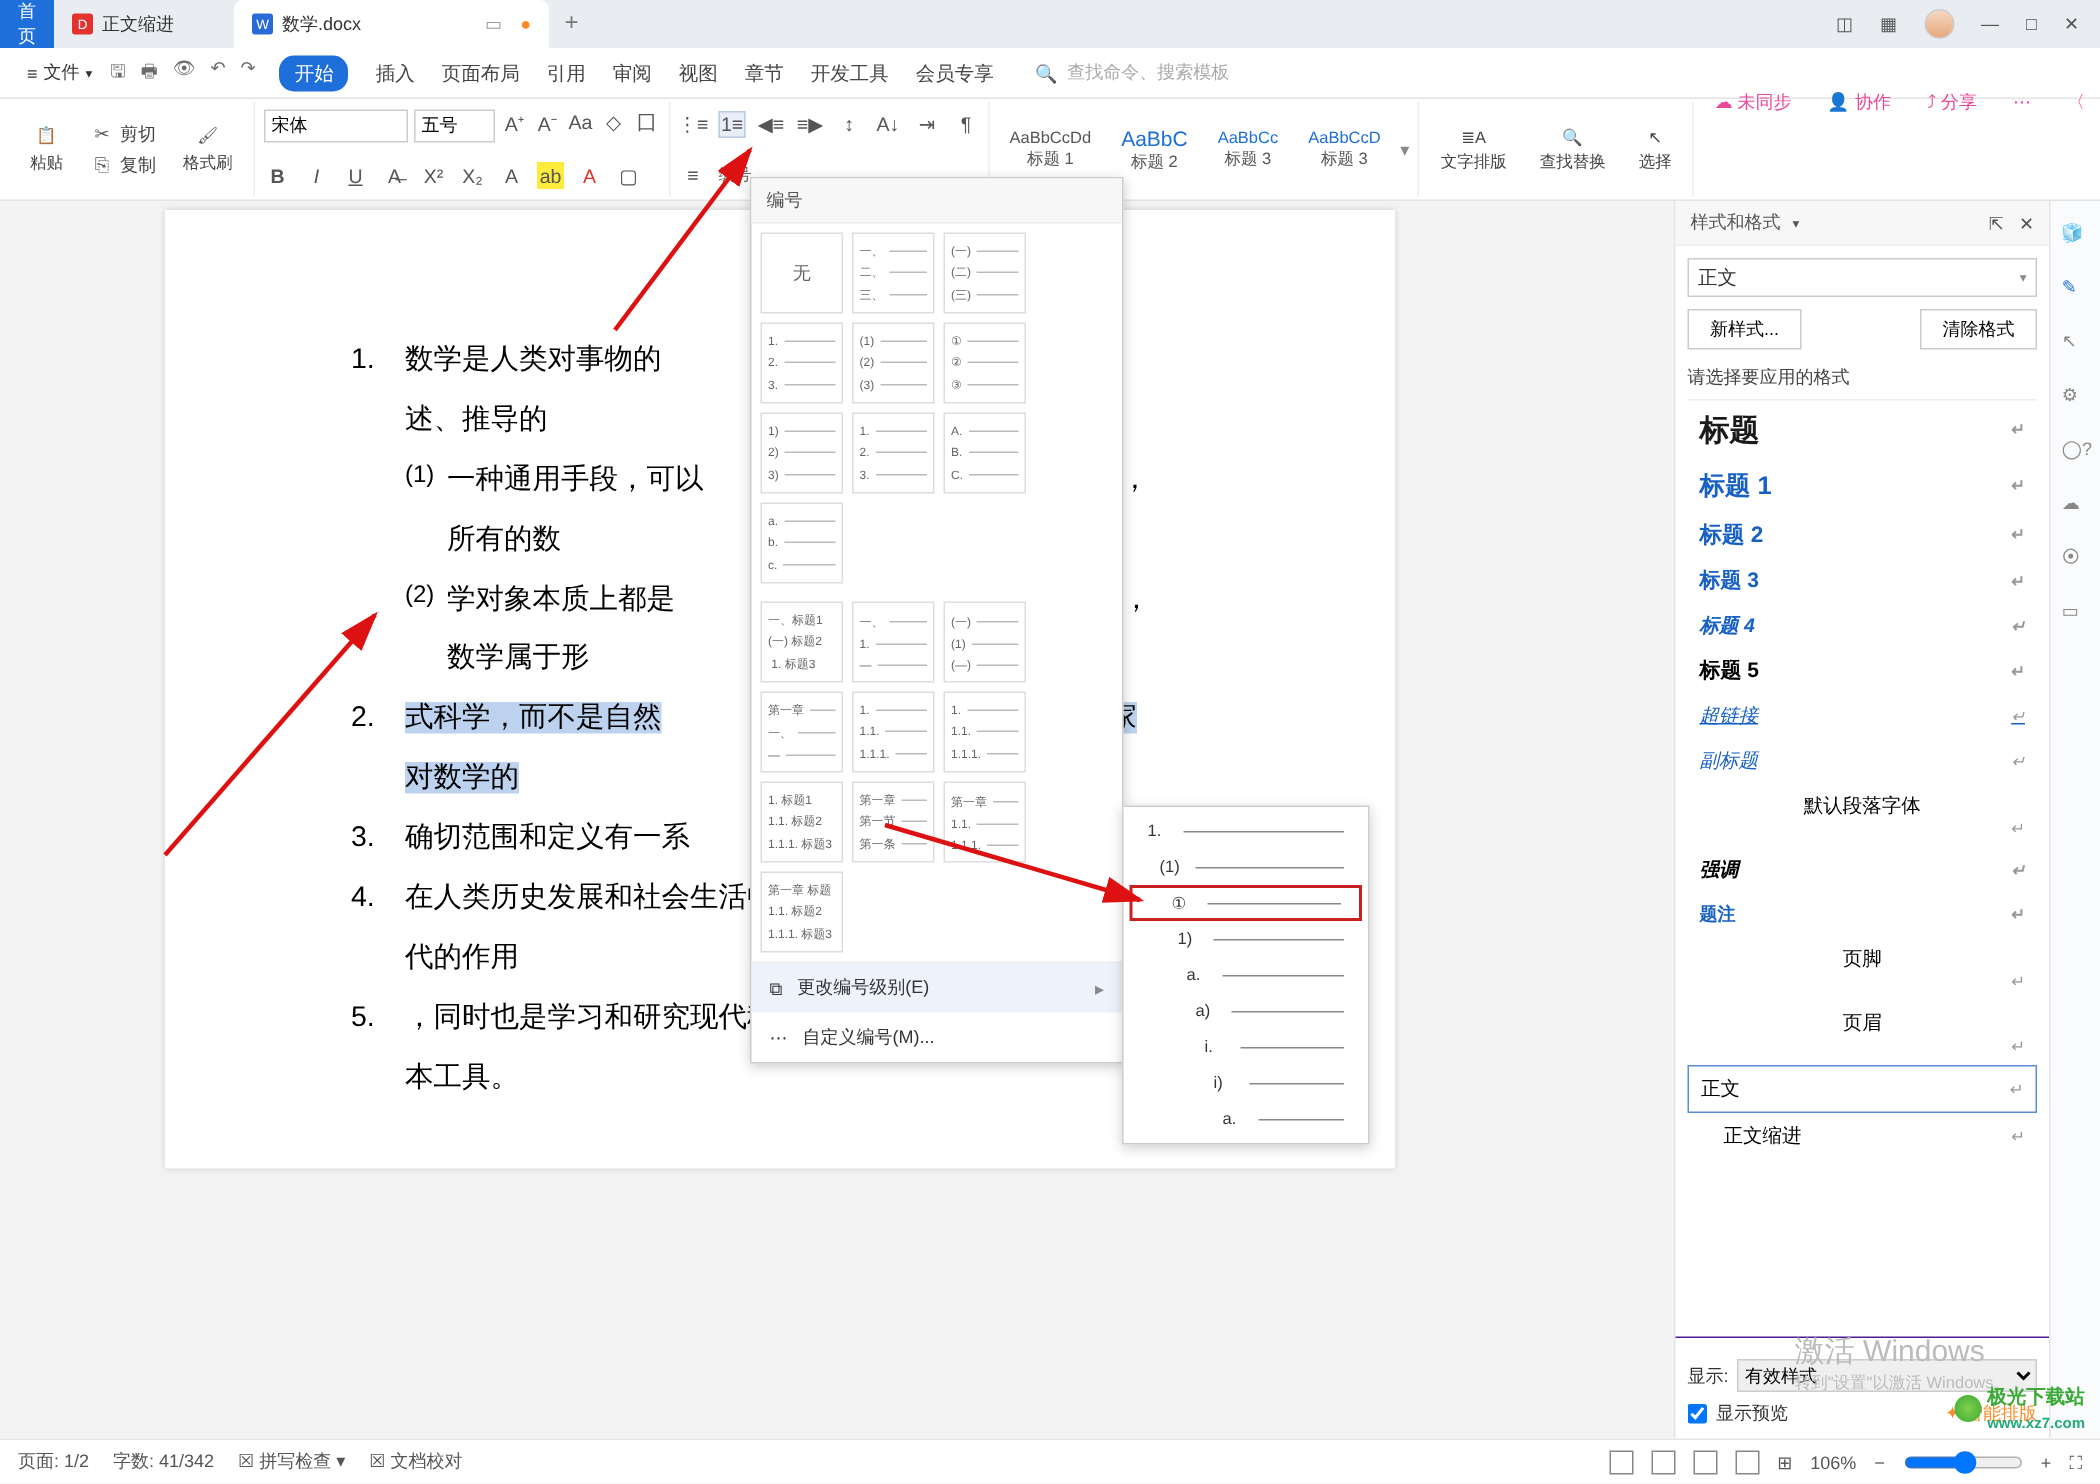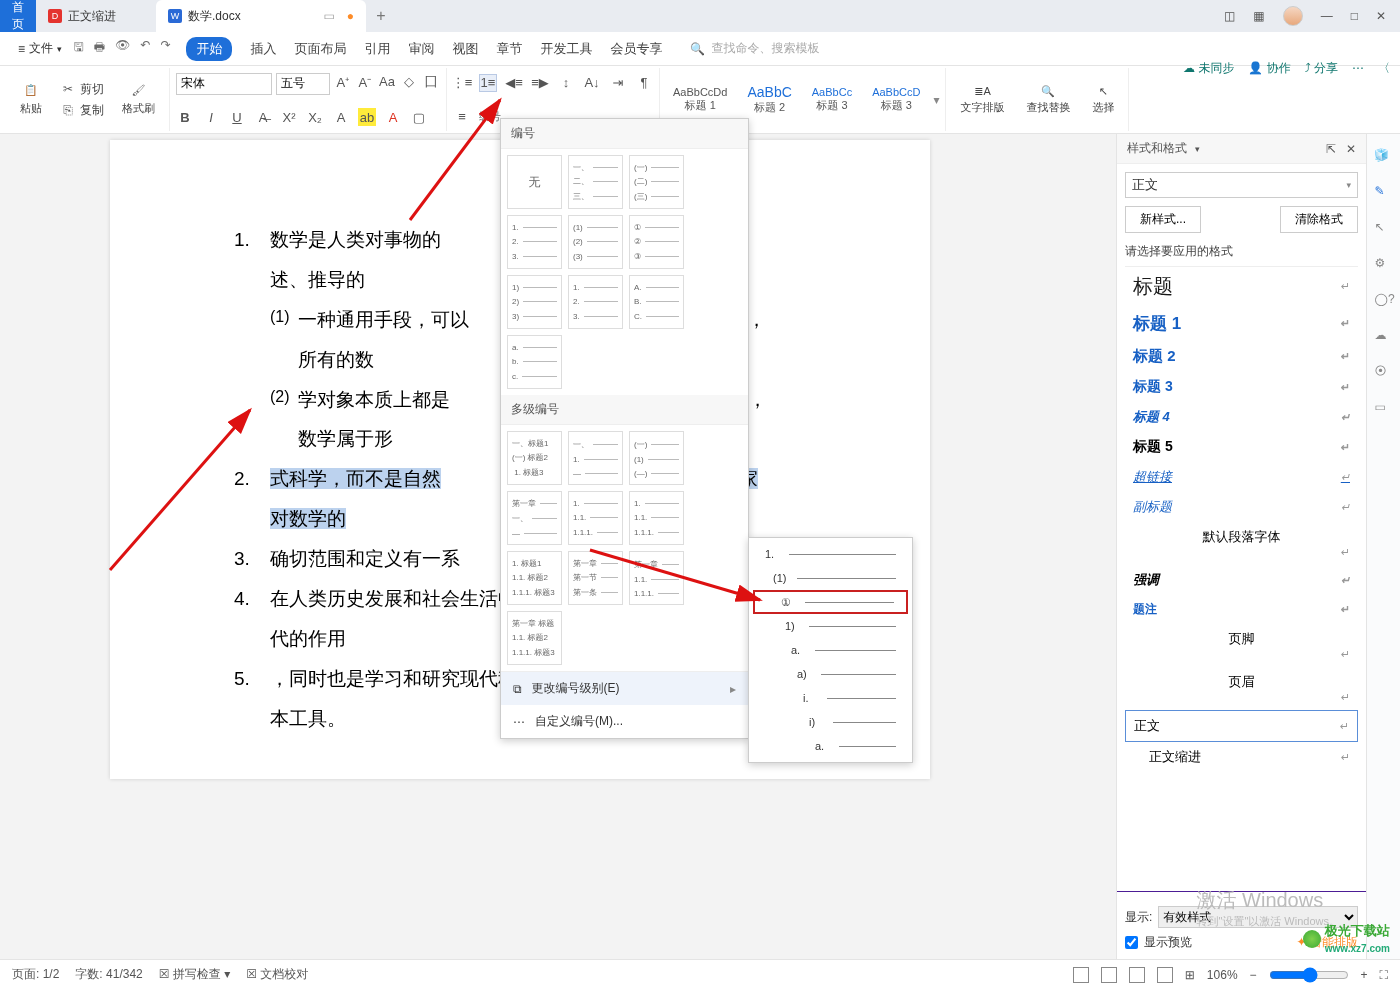"☁ 未同步" .rightmenu { color: #0f766e -> #ec4899; gap: 14px -> 24px }
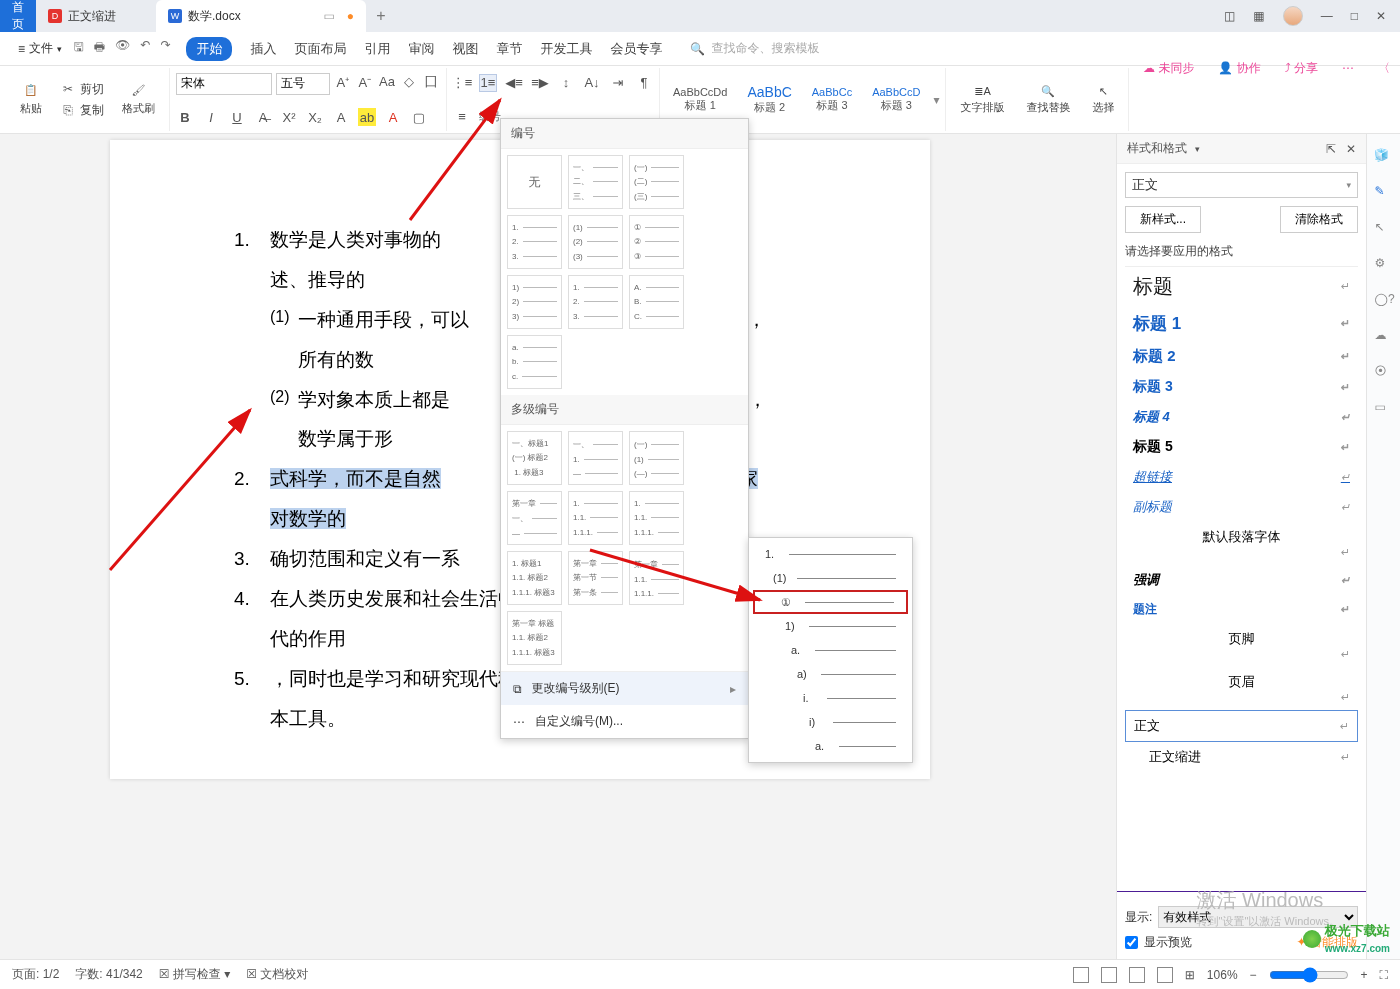"标题" .sli.h1 { font-weight: normal -> bold }
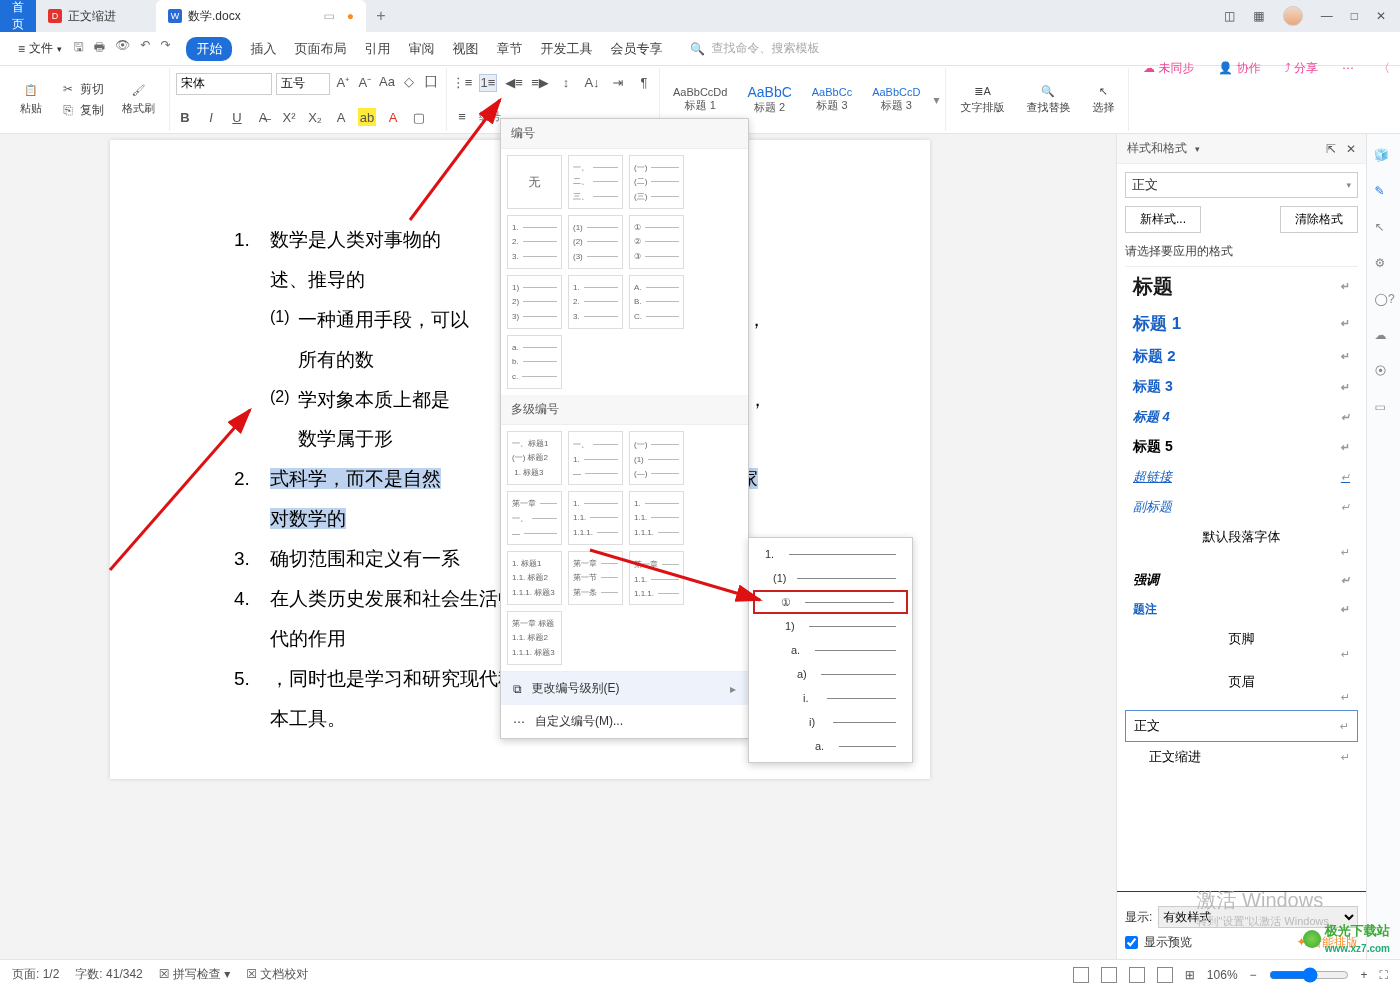"多级编号" div.ndtitle { html: <div>多级编号</div> -> none }
